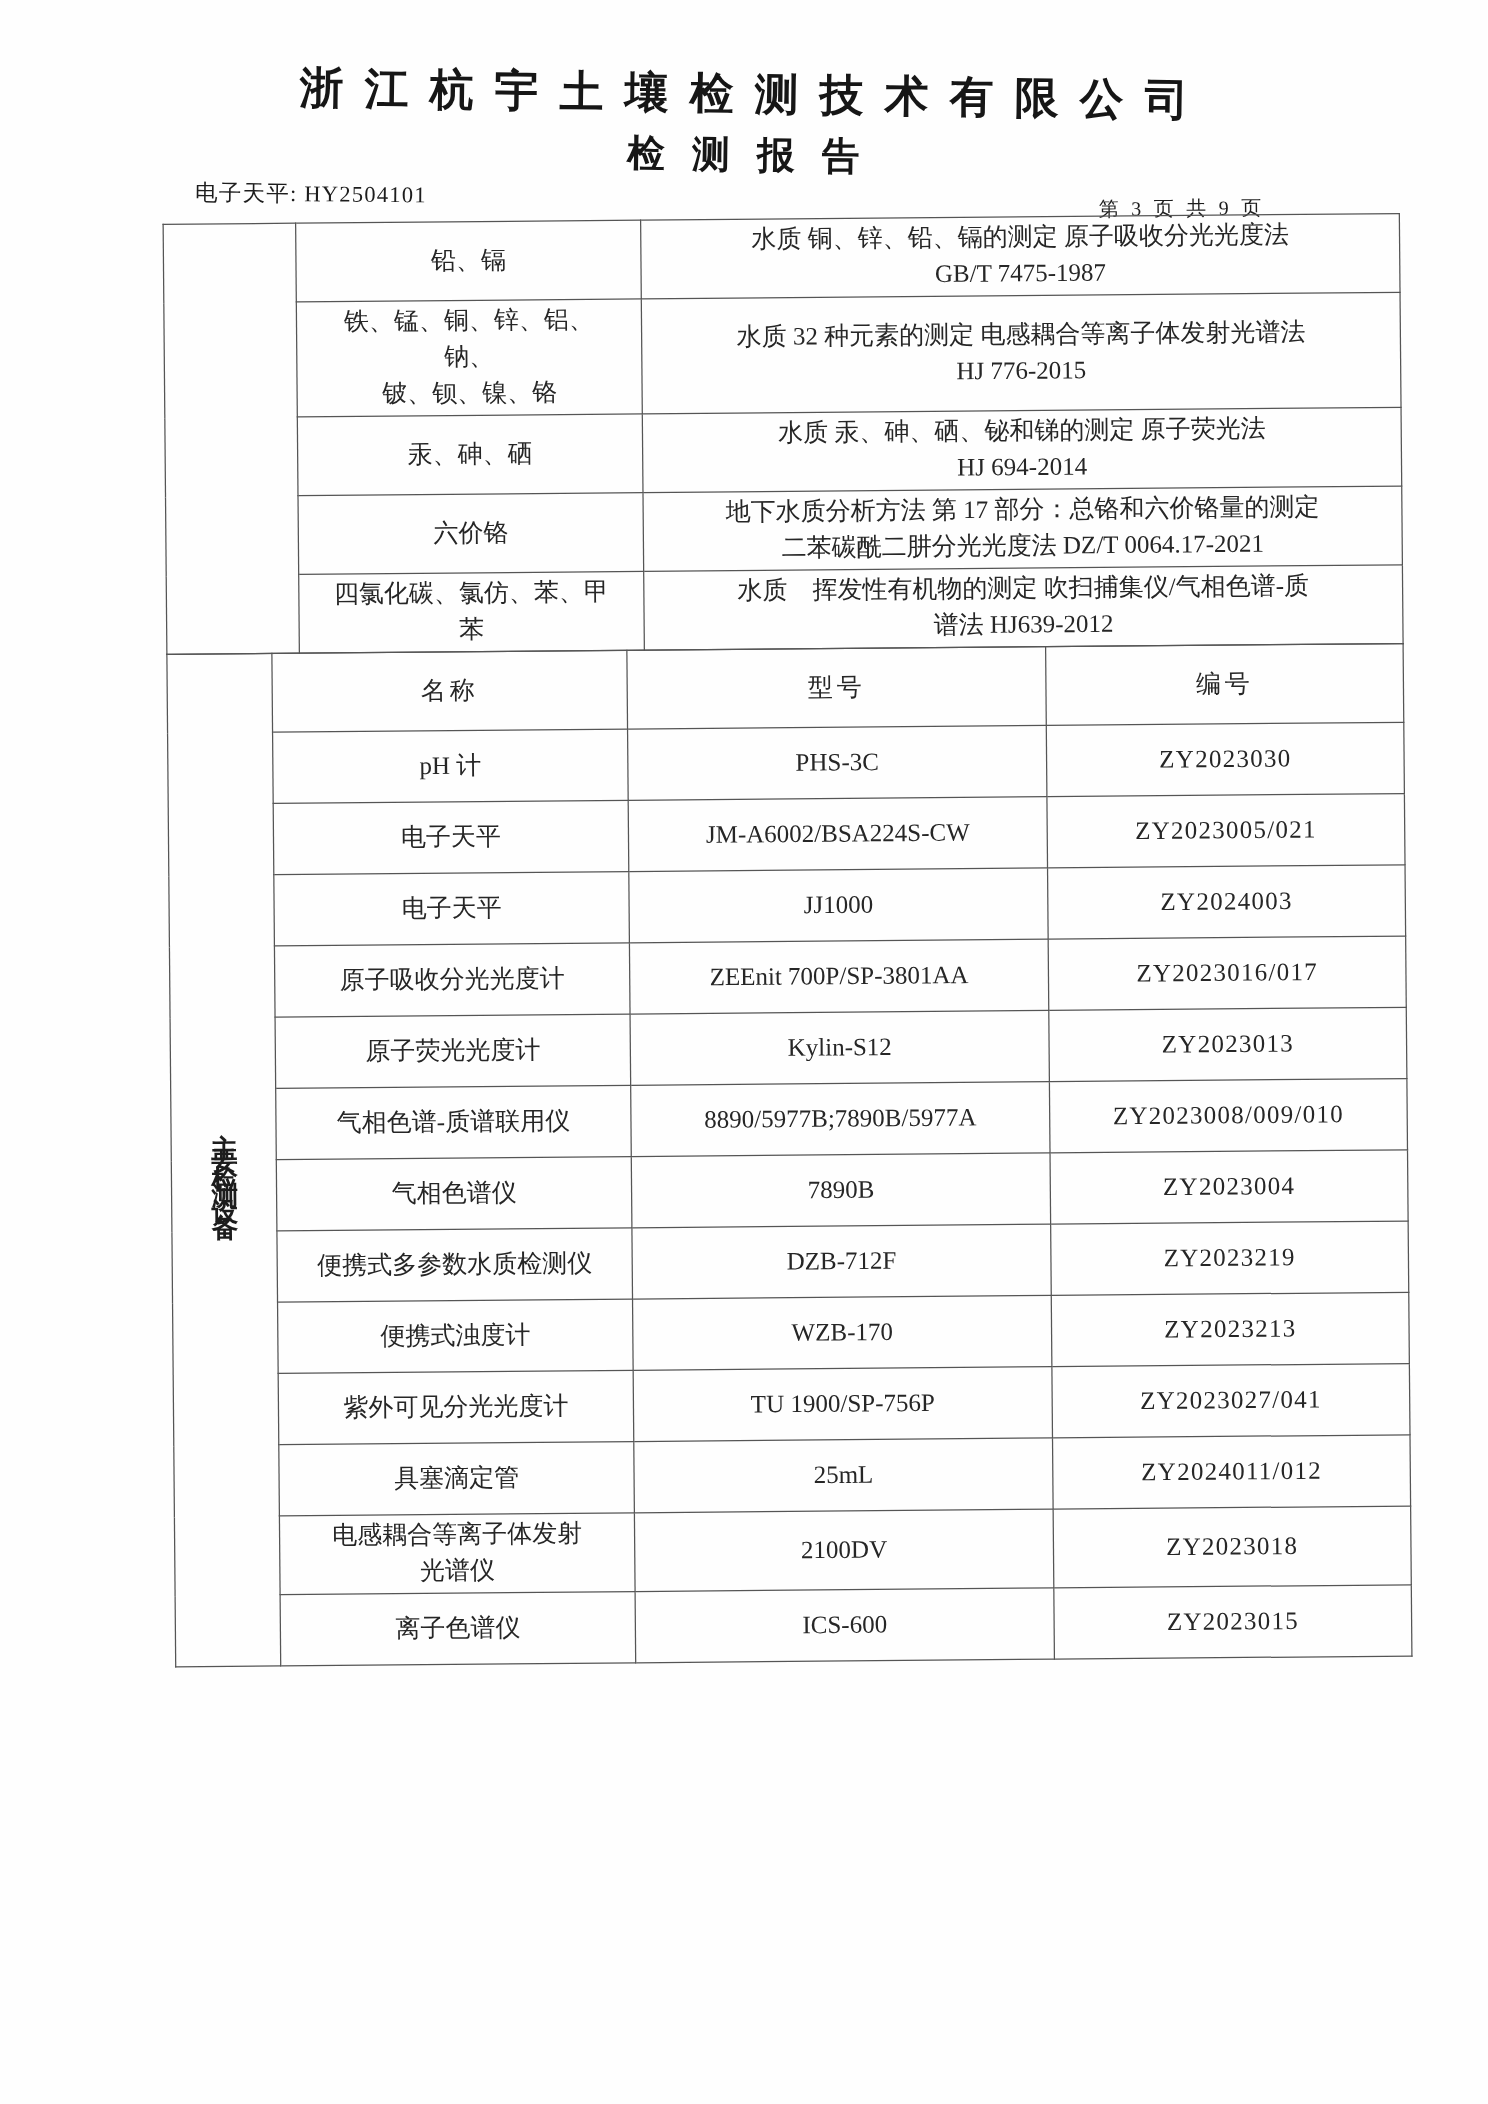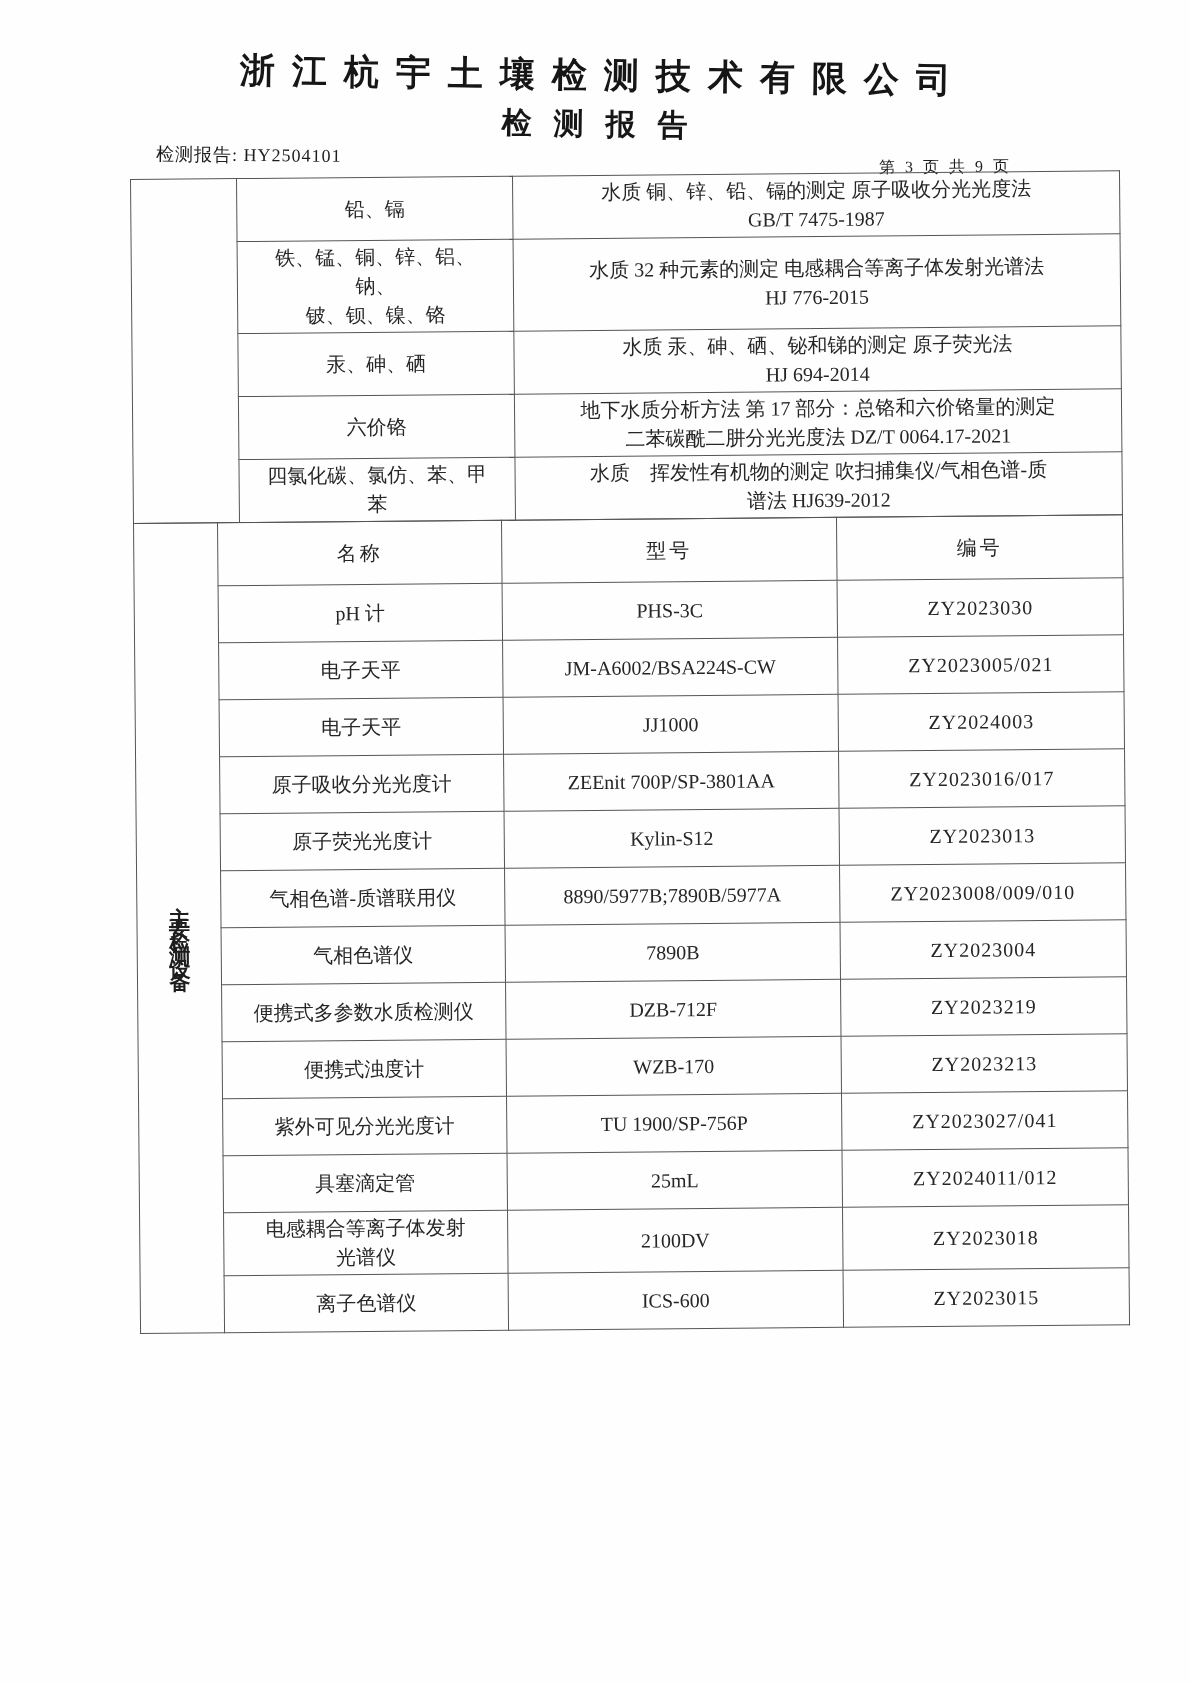"检测报告:" span { text: 检测报告 -> 电子天平 }
